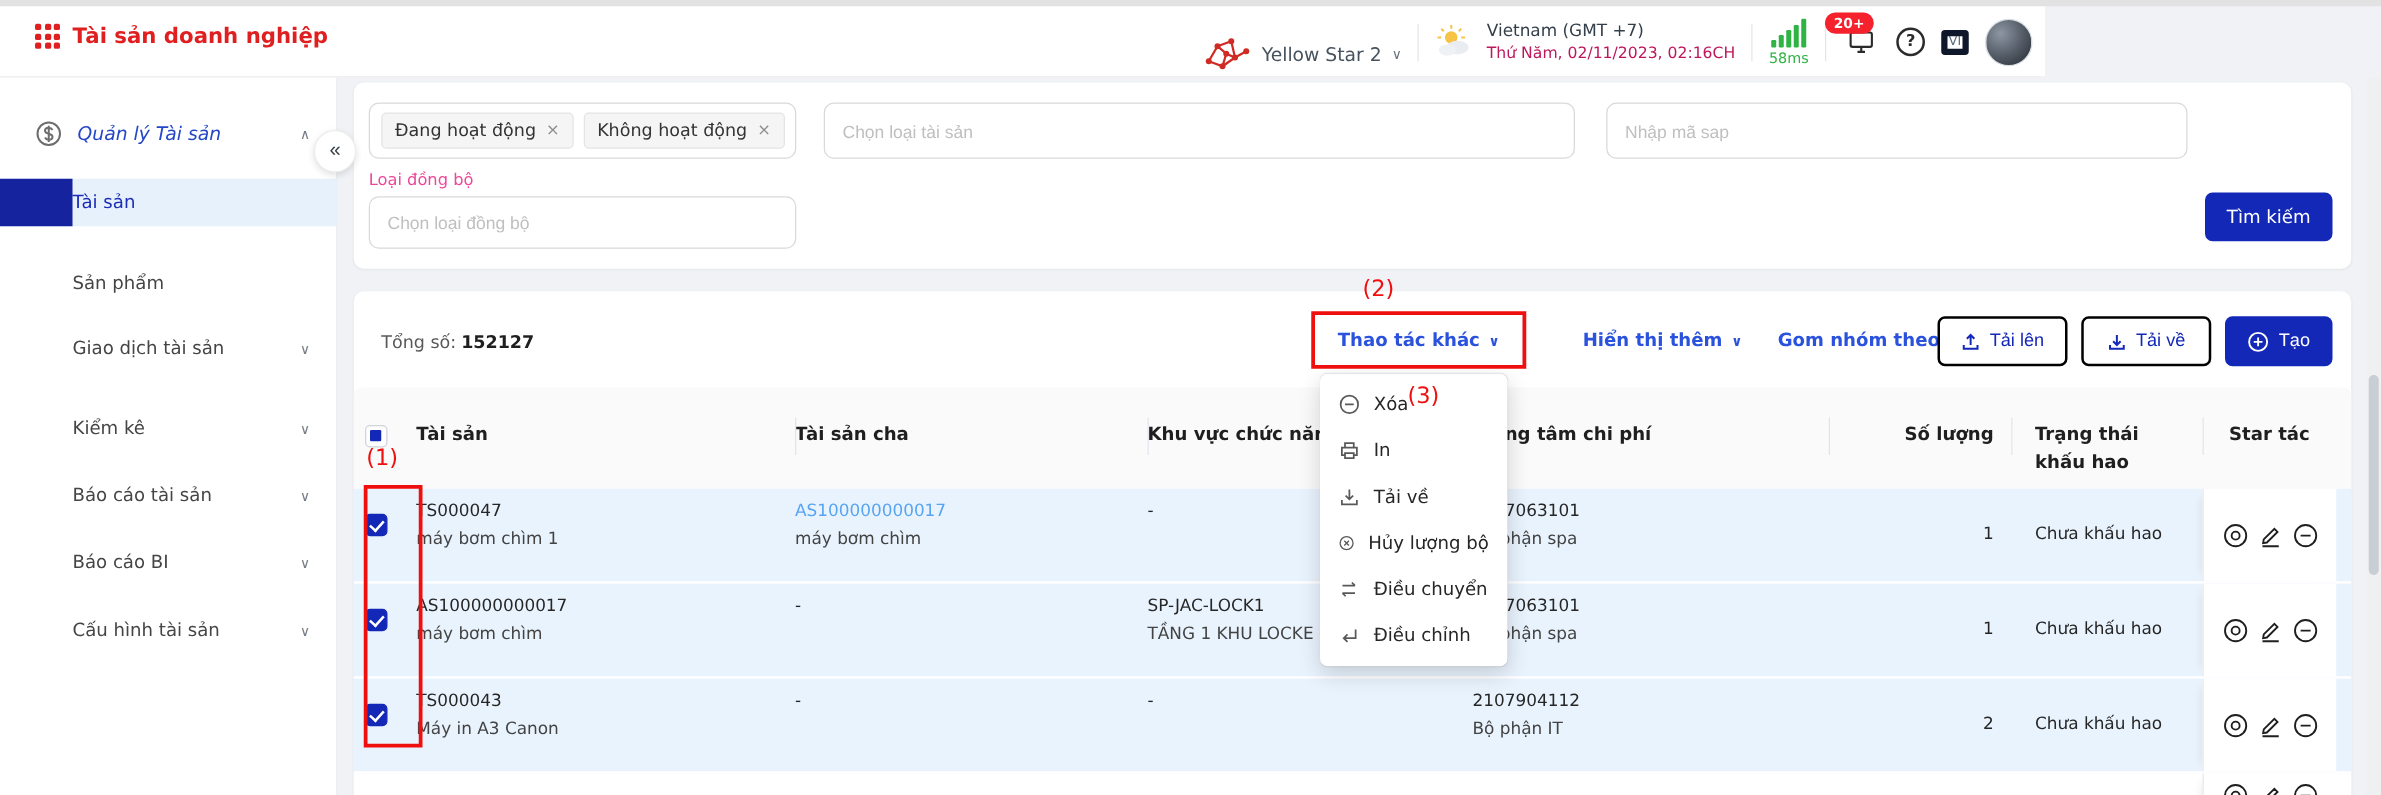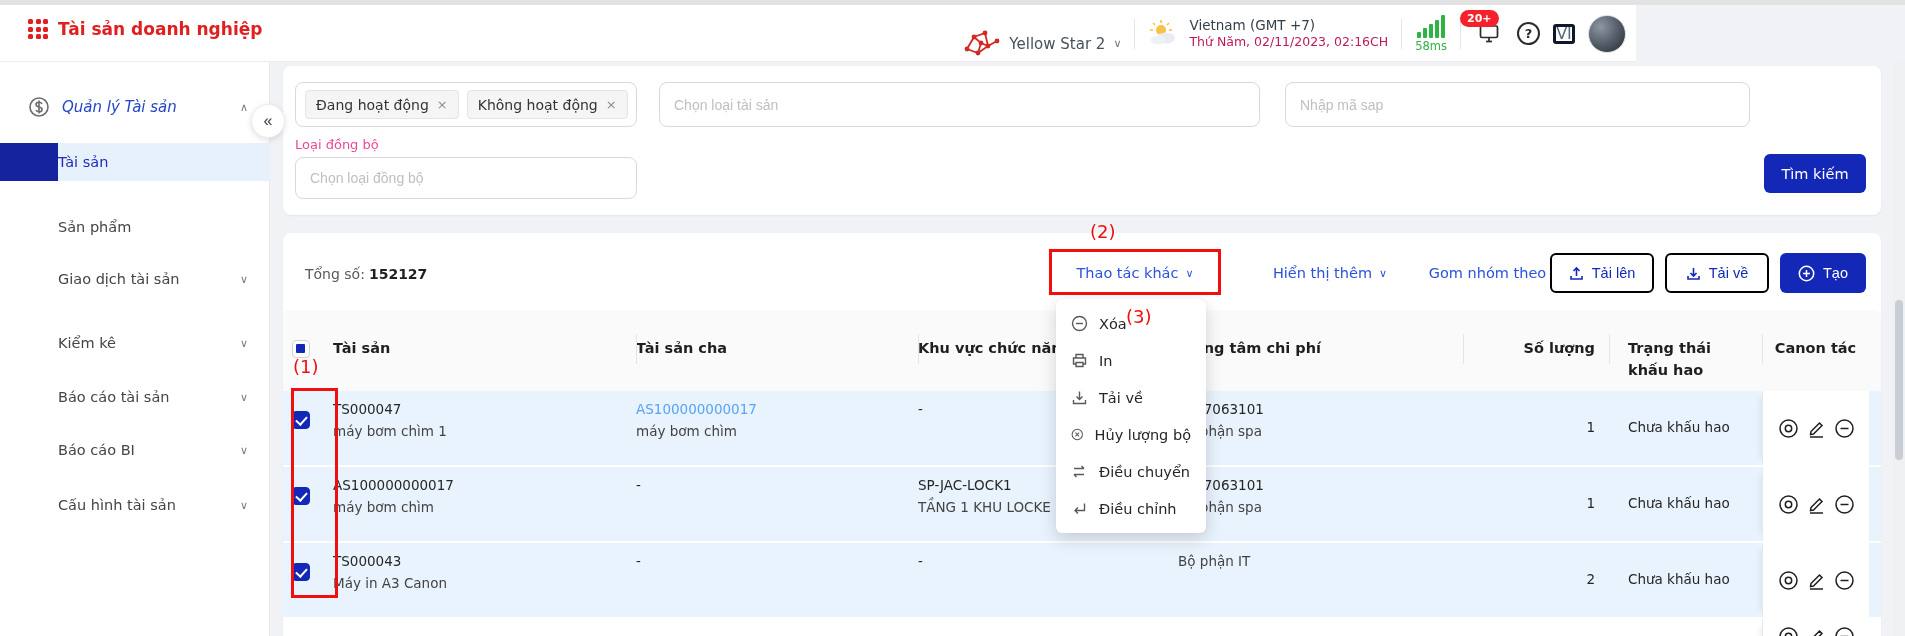"VI" .lang { border: 3px solid #0f172a -> 5px solid #0f172a; font-size: 16px -> 10px }
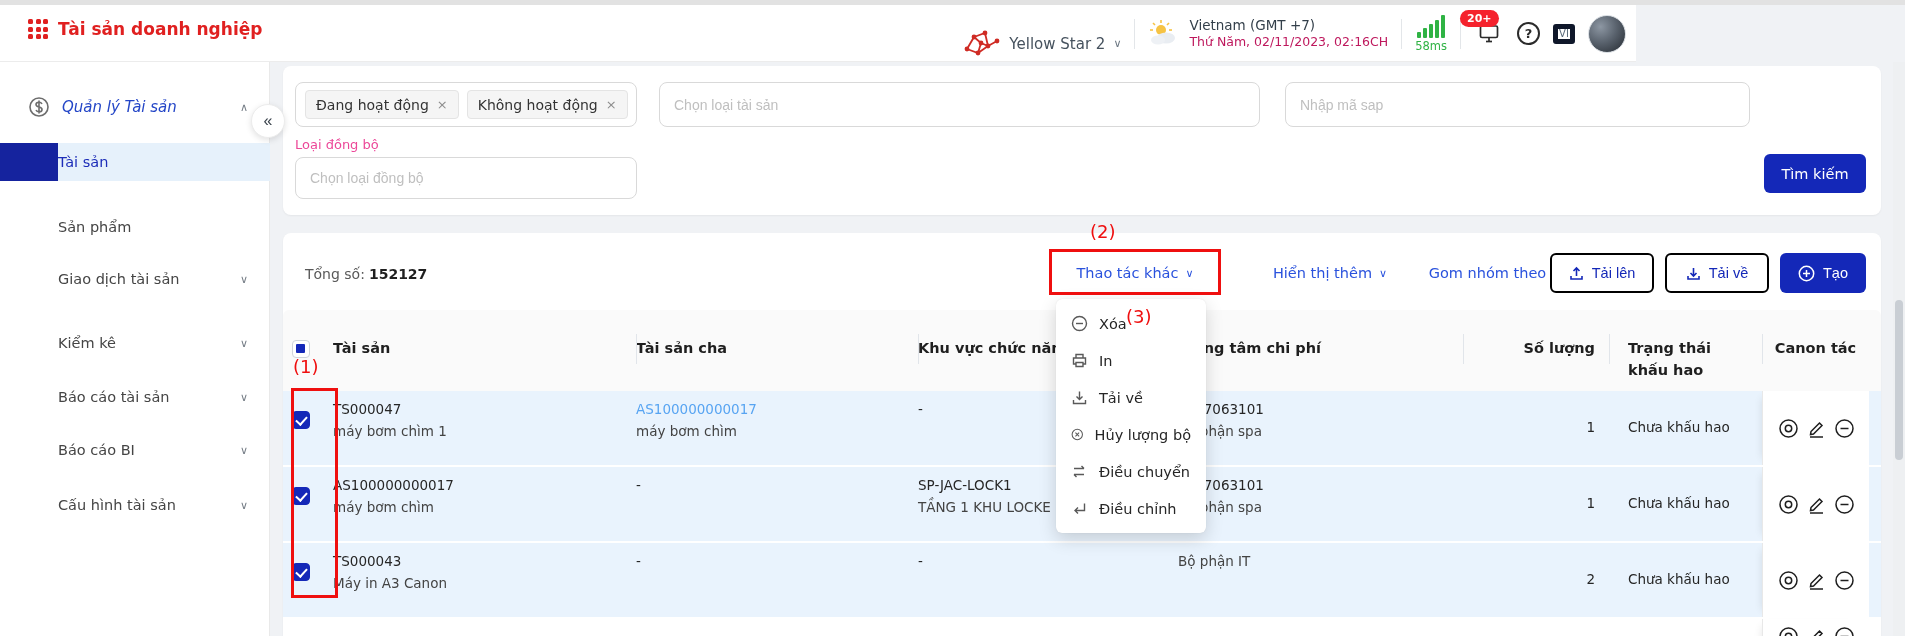"Thao tác khác" .tool-link { font-weight: none -> bold }
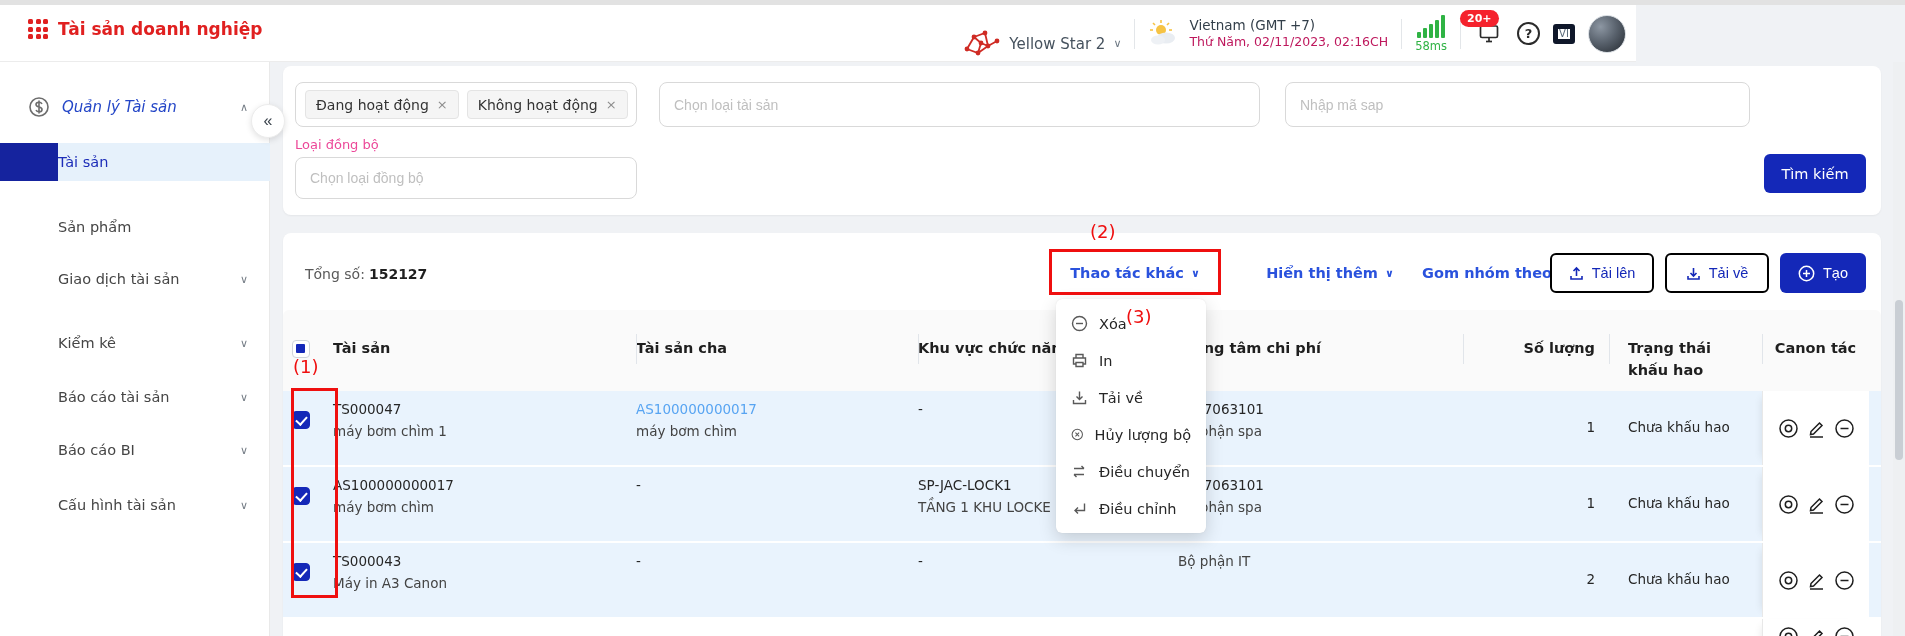"Canon tác" div.th-act { text: Canon -> Star }
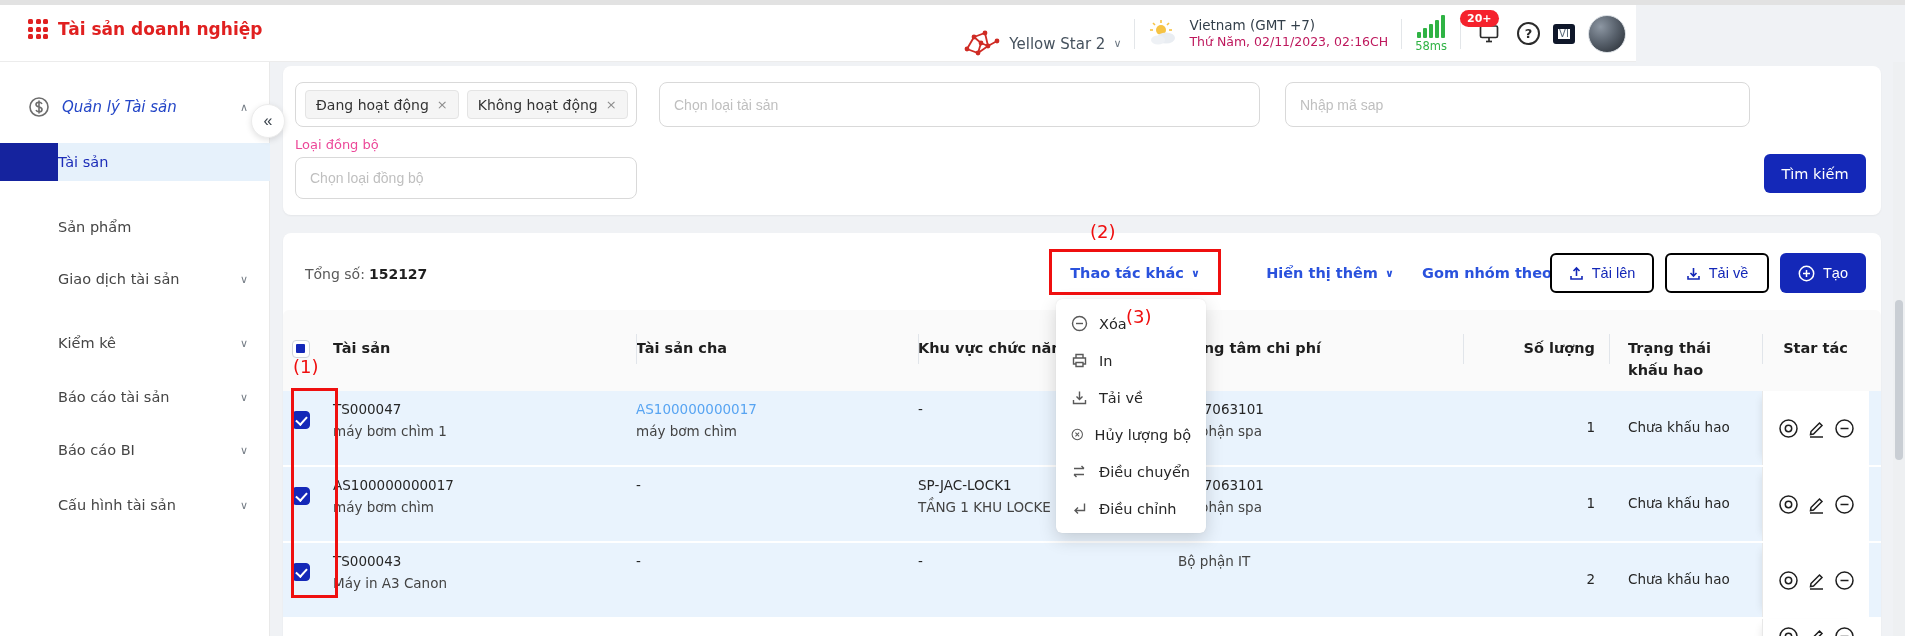"2107904112" div.code { html: none -> <div>2107904112</div> }
